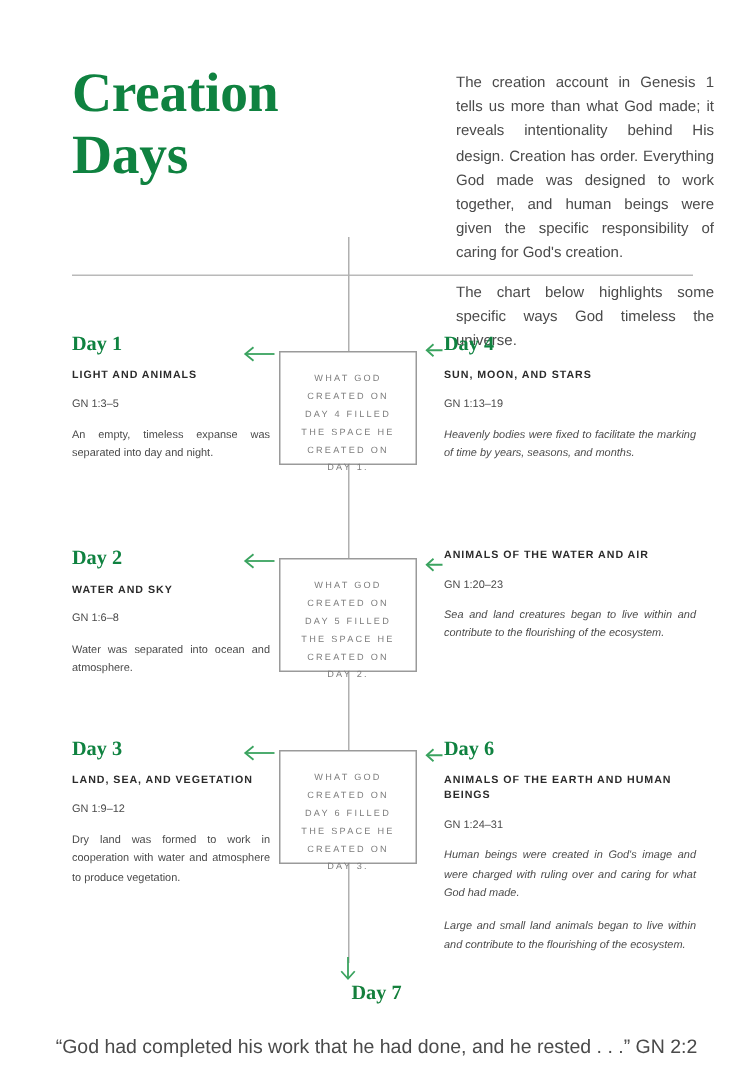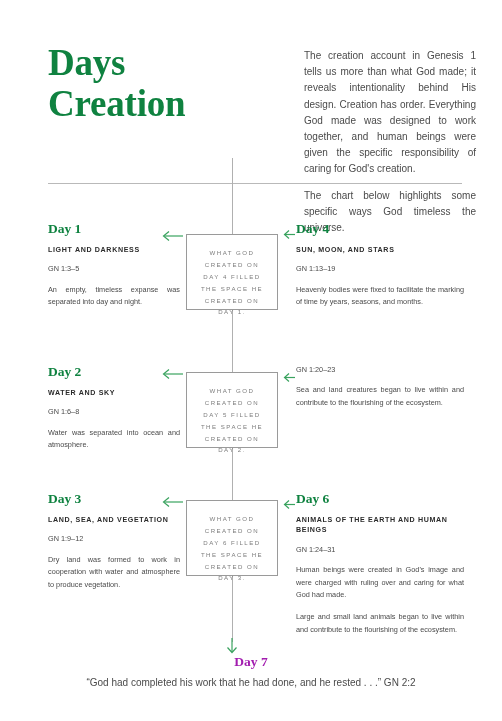"Days" div { order: before "Creation" -> after "Creation" }
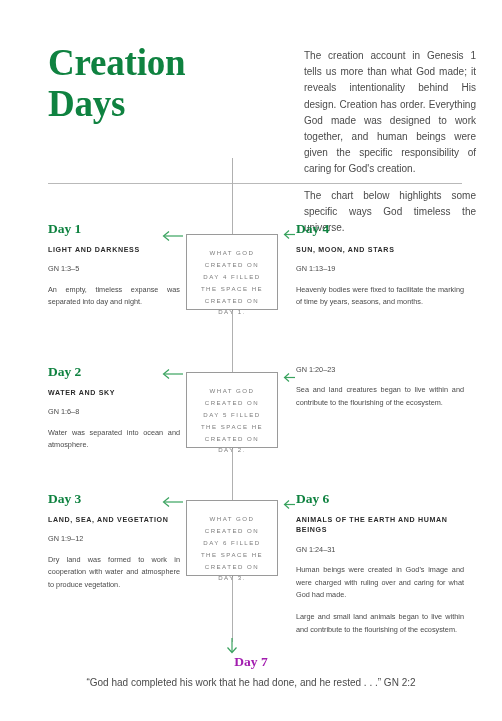"LIGHT AND DARKNESS" p.subject { text: DARKNESS -> ANIMALS }
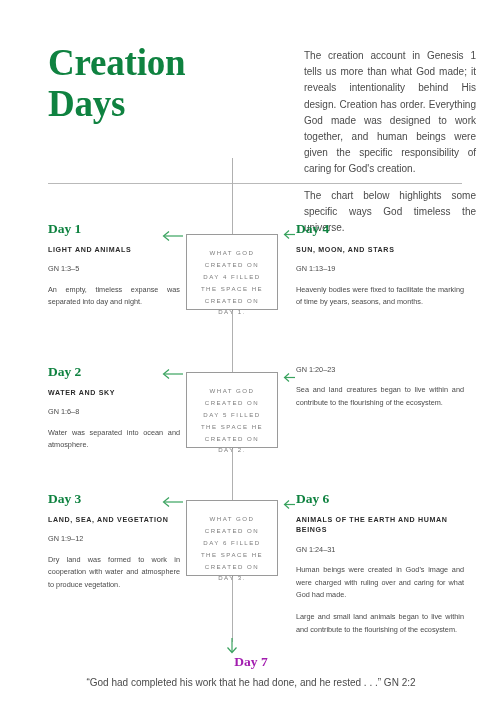"Heavenly bodies were fixed to" .body-right { font-style: none -> italic }
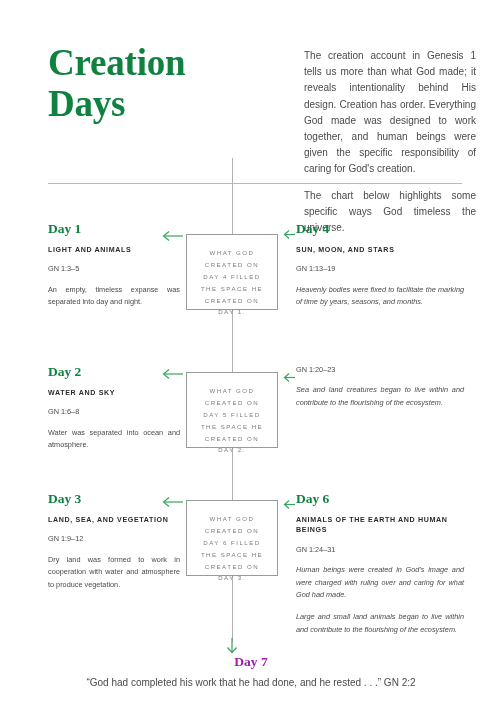"ANIMALS OF THE WATER AND" p.subject { html: none -> <p>ANIMALS OF THE WATER AND AIR</p> }
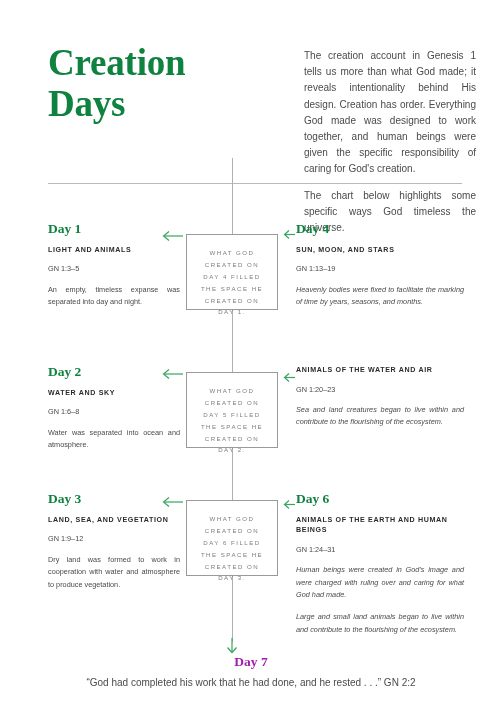"Day 7" .day7 { color: #a21caf -> #15803d; margin: 0 0 6px 0 -> 0 0 19px 0 }
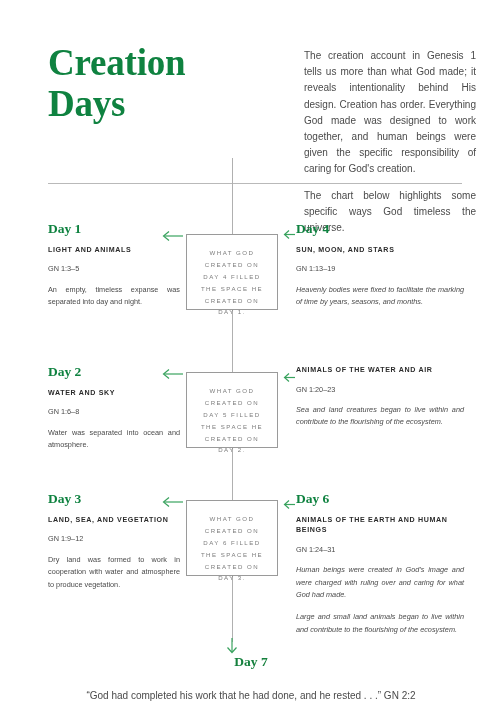"“God had completed his work" .quote { font-size: 10px -> 13px }
